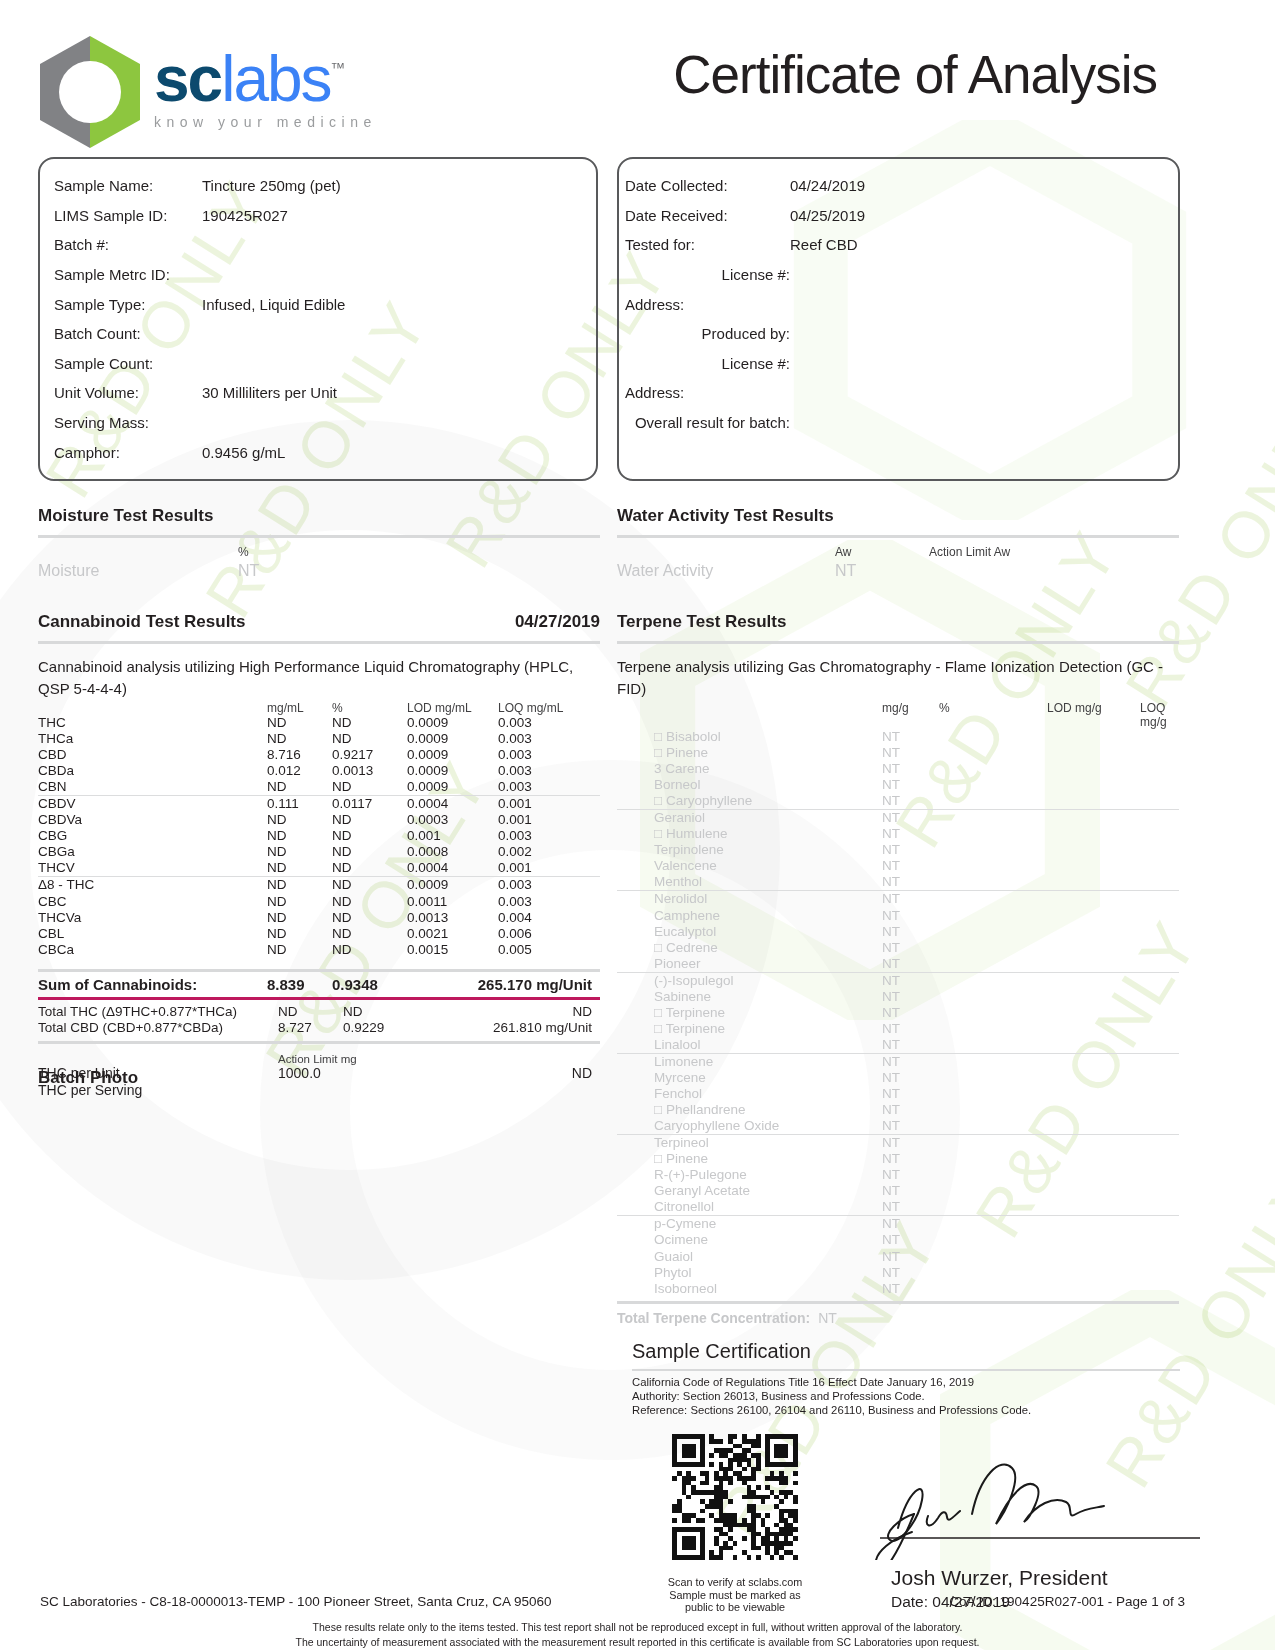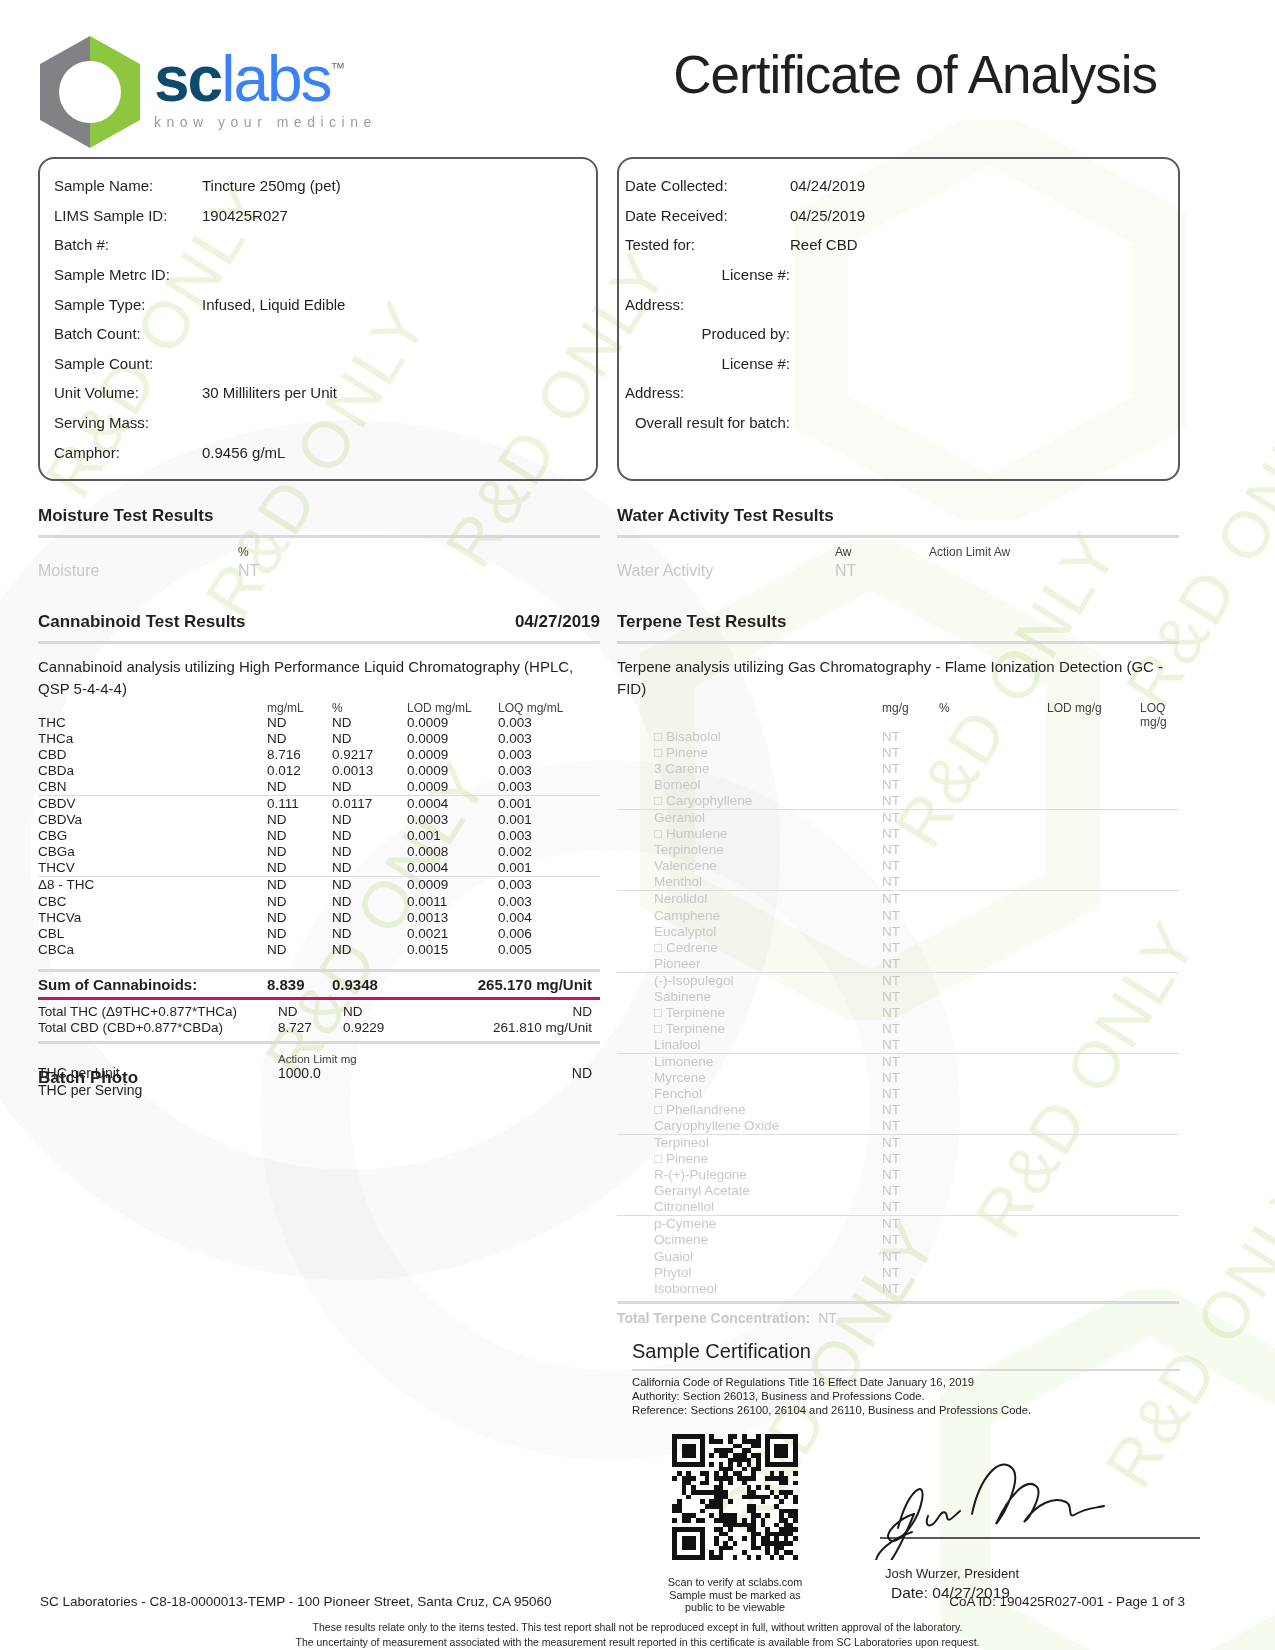"Josh Wurzer, President" .sig-name { font-size: 13px -> 21px; margin-left: 17px -> 23px }
